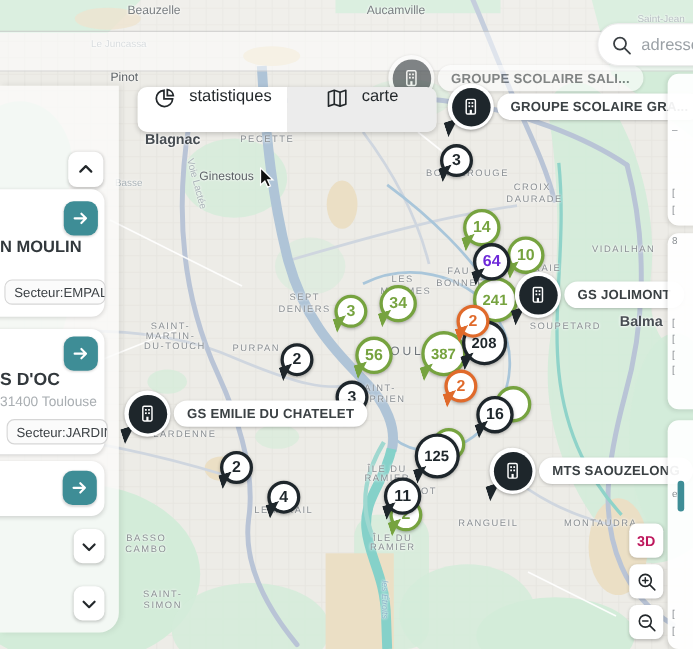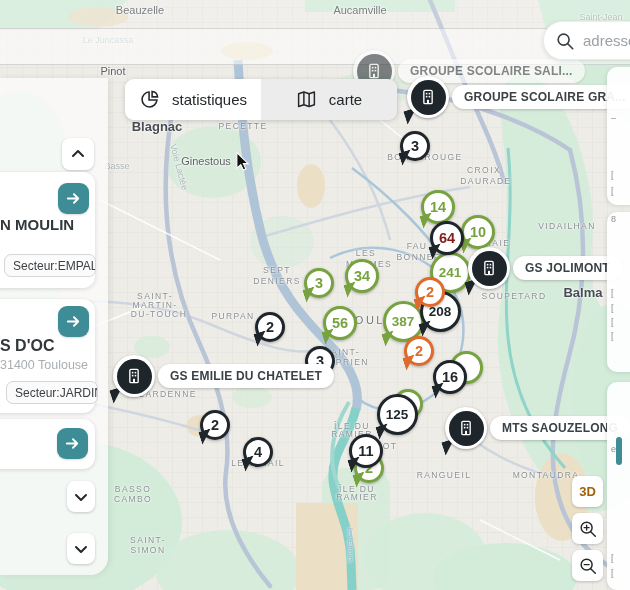"statistiques" .tab { align-items: center -> none }
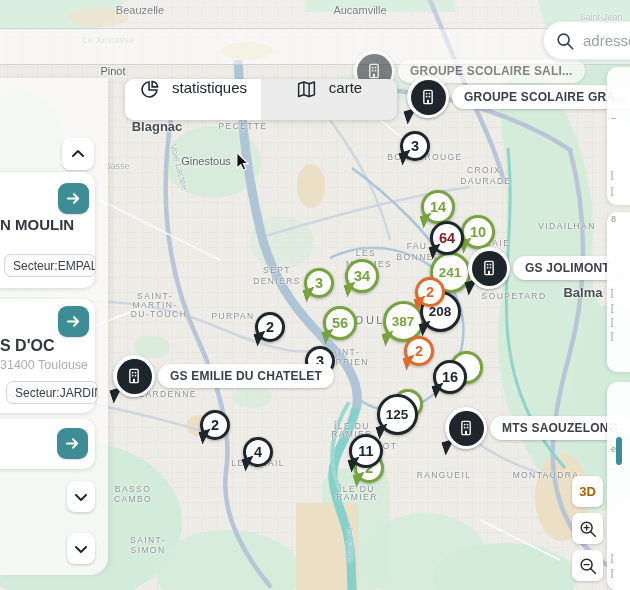"64" div.cm { color: #7f1d1d -> #6d28d9 }
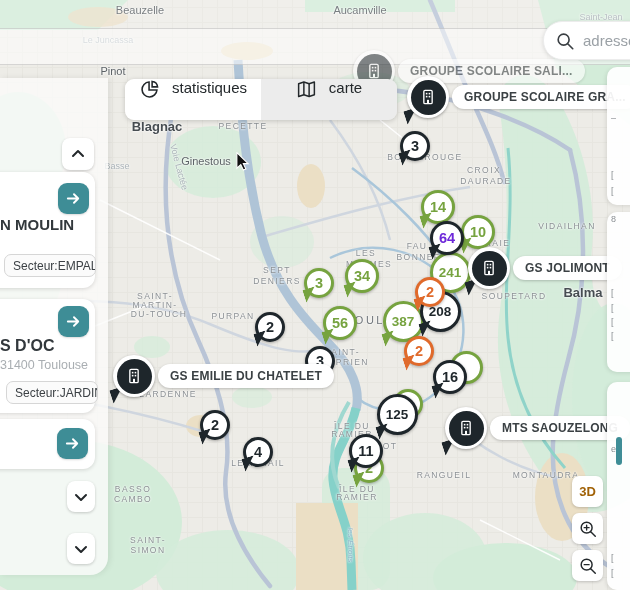"3D" button.sqbtn { color: #a16207 -> #be185d }
